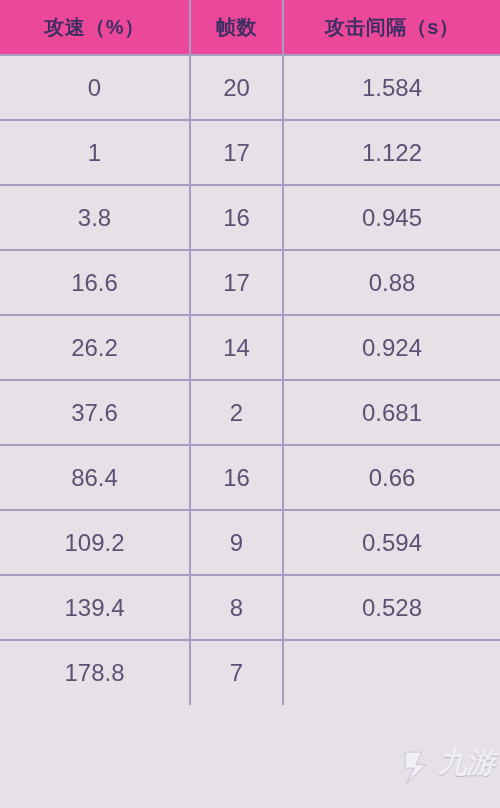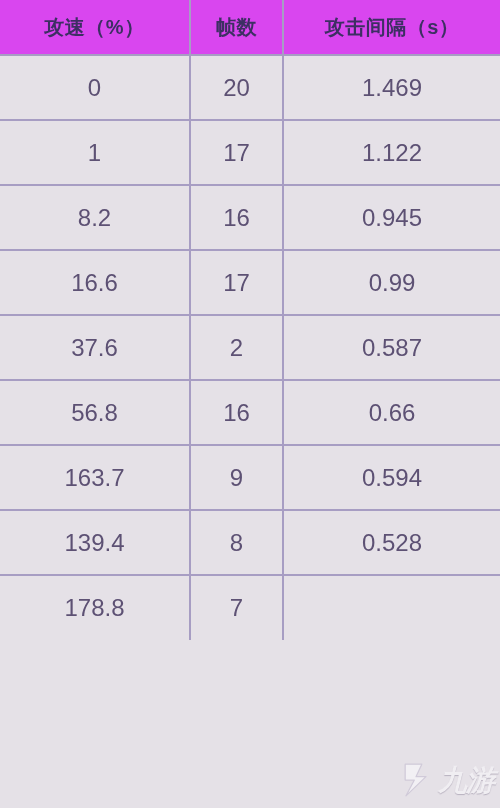"攻速（%）" thead tr { background: #d946ef -> #ec4899 }
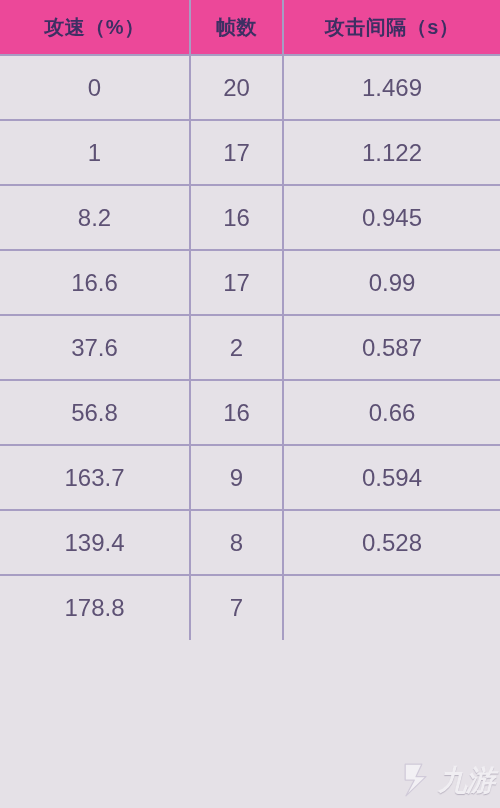"1.469" td.c-interval { text: 1.469 -> 1.584 }
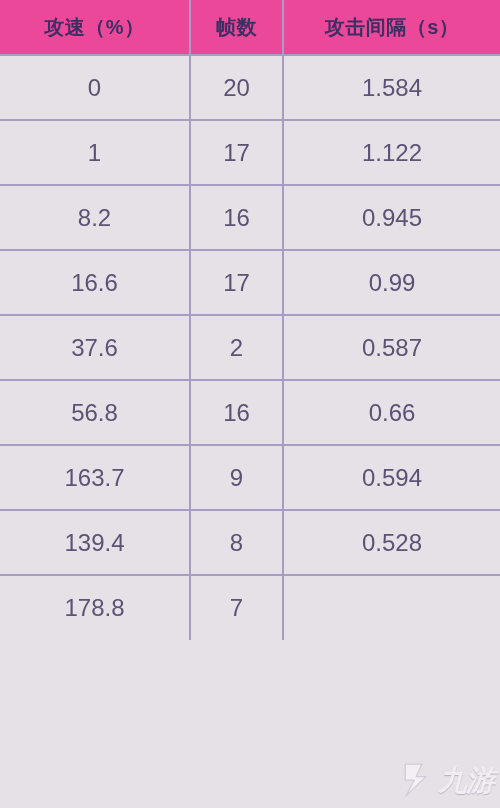"8.2" td.c-atkspeed { text: 8.2 -> 3.8 }
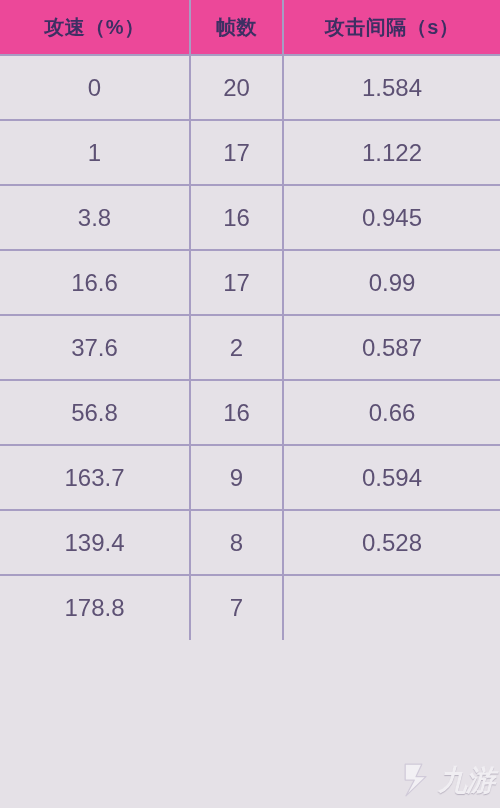"0.99" td.c-interval { text: 0.99 -> 0.88 }
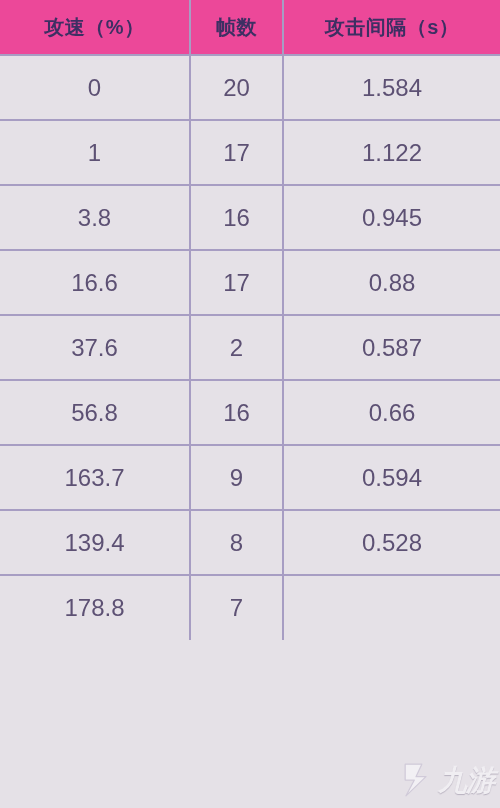"26.2" tr { html: none -> <tr> <td>26.2</td> <td>14</td> <td>0.924</td> </tr> }
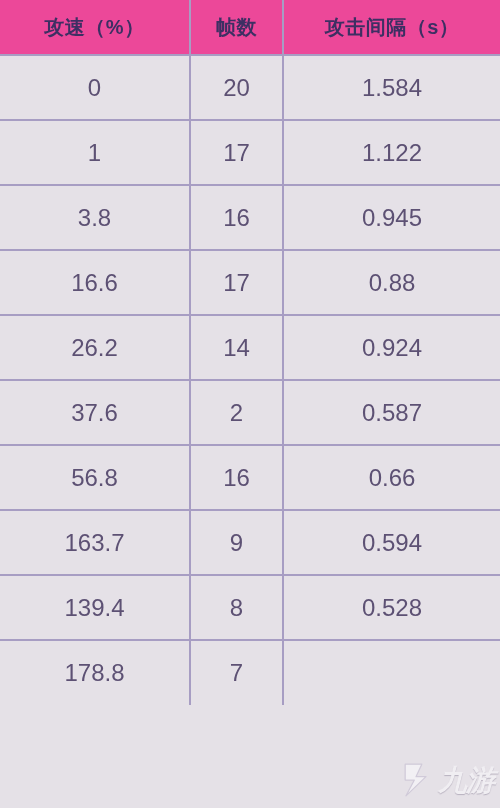"0.587" td.c-interval { text: 0.587 -> 0.681 }
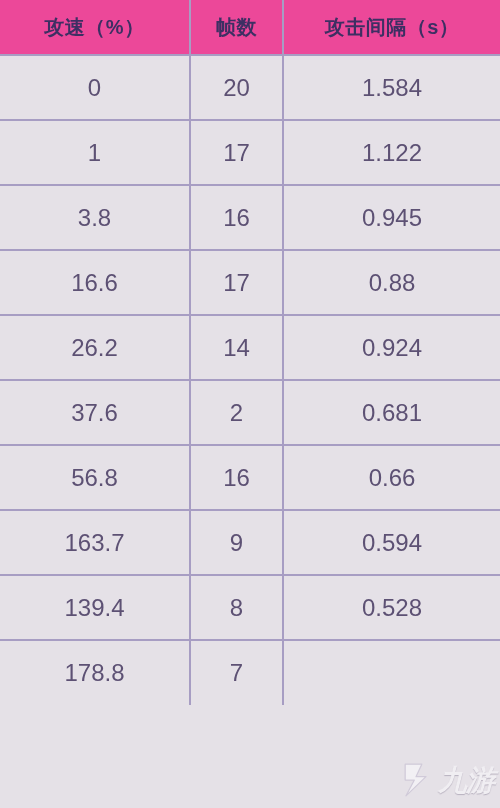"56.8" td.c-atkspeed { text: 56.8 -> 86.4 }
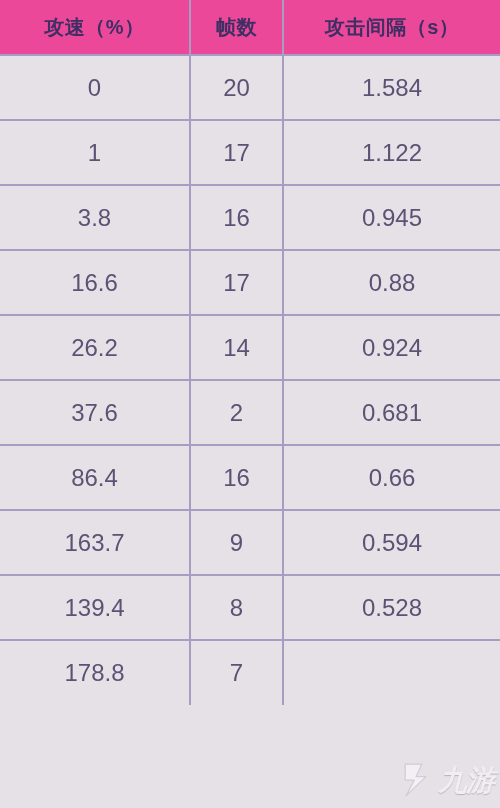"163.7" td.c-atkspeed { text: 163.7 -> 109.2 }
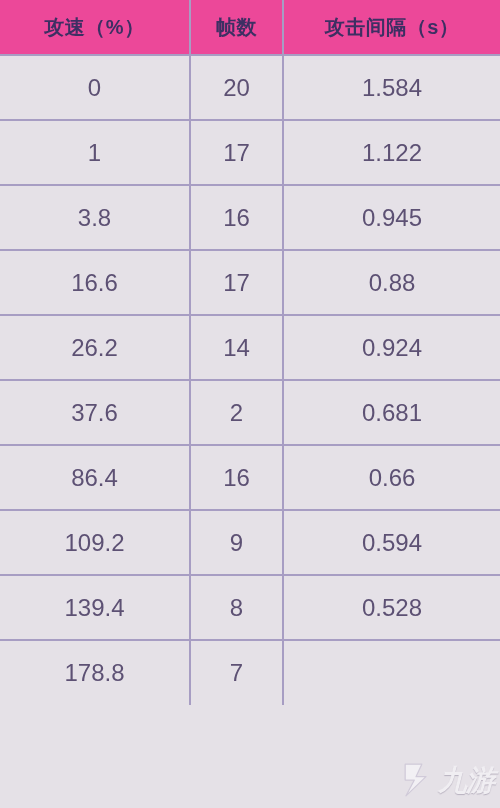"九游" #watermark { align-items: center -> none; bottom: 8px -> 20px }
